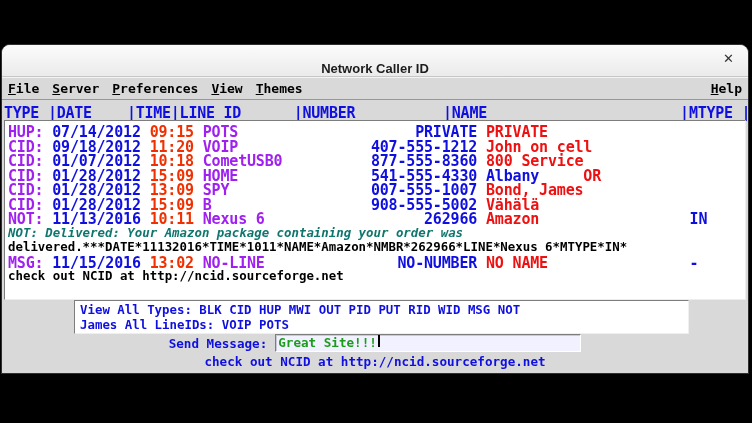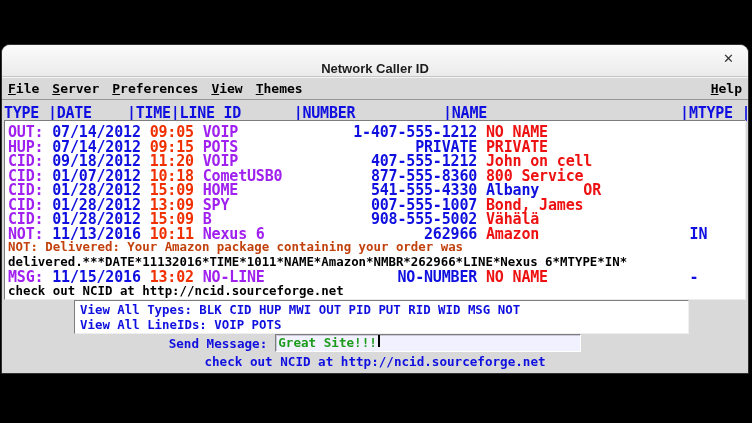"OUT: 07/14/2012 09:05 VOIP" div.row { html: <div><span>OUT: </span><span>07/14/2012 </span><span>09:05 </span><span>VOIP</span><span> 1-407-555-1212</span><span> NO NAME</span></div> -> none }
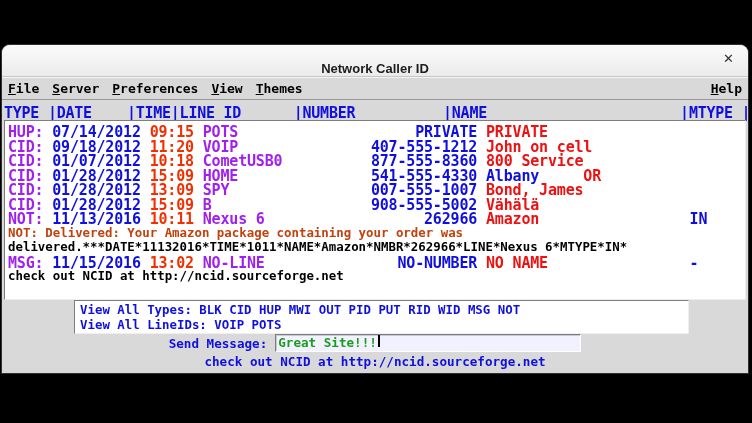"NOT: Delivered: Your Amazon package" span { color: #c2410c -> #0f766e; font-style: none -> italic }
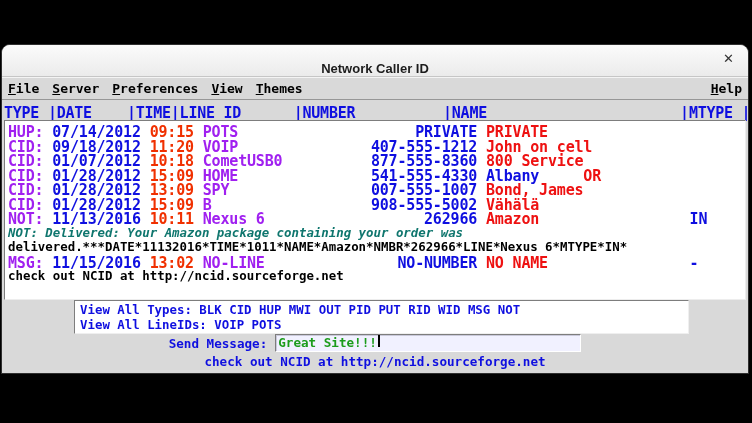"View All LineIDs: VOIP POTS" div.pline { text: View -> James }
